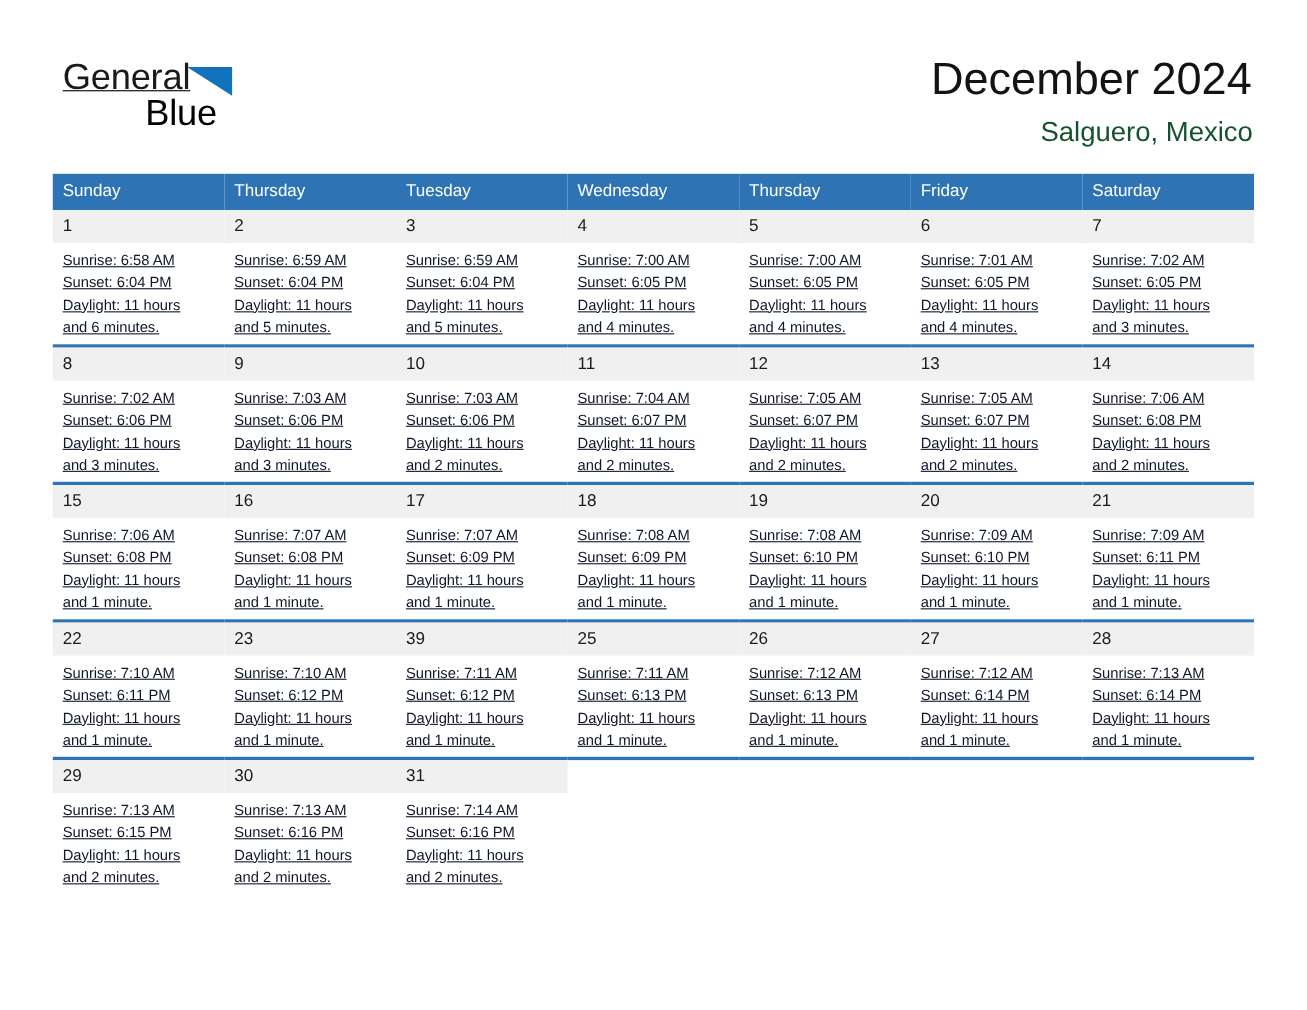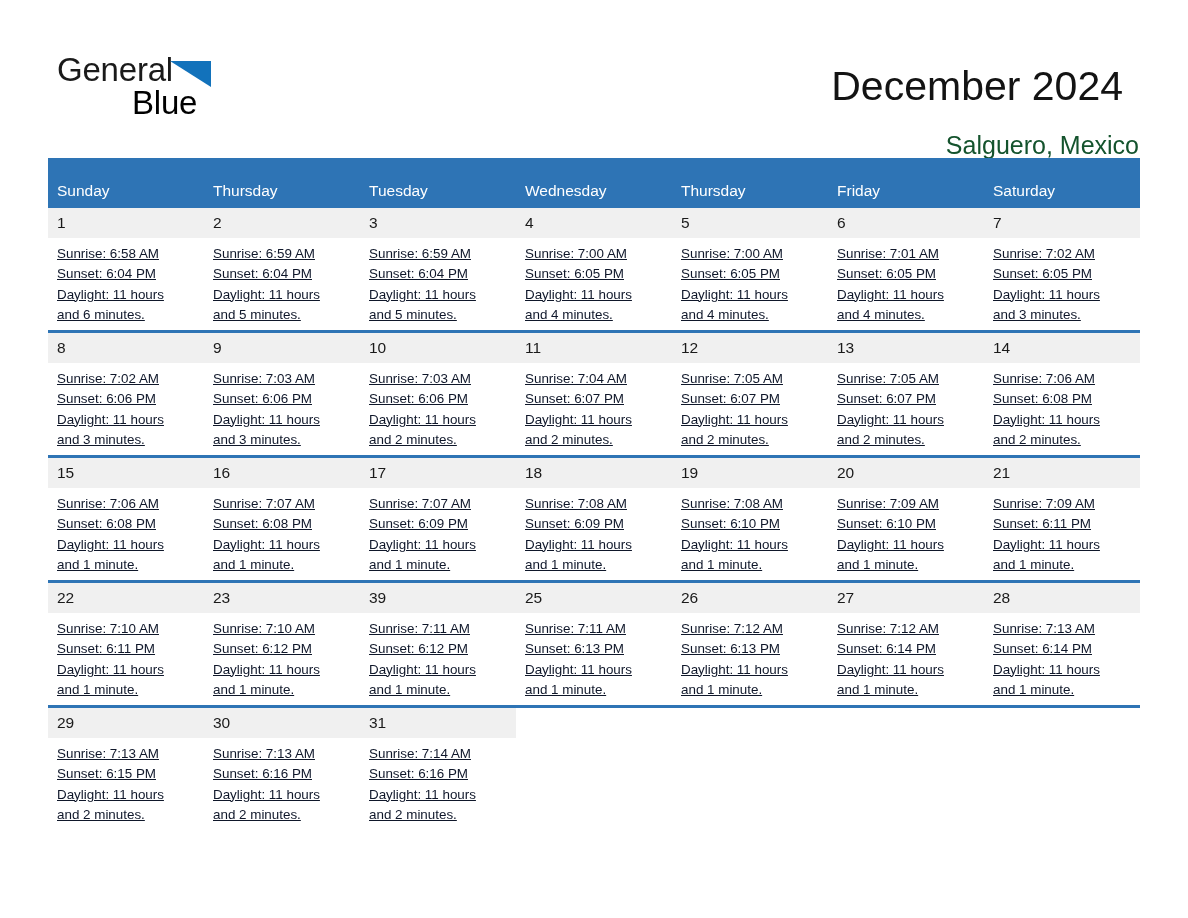"General" .brand { text-decoration: none -> underline }
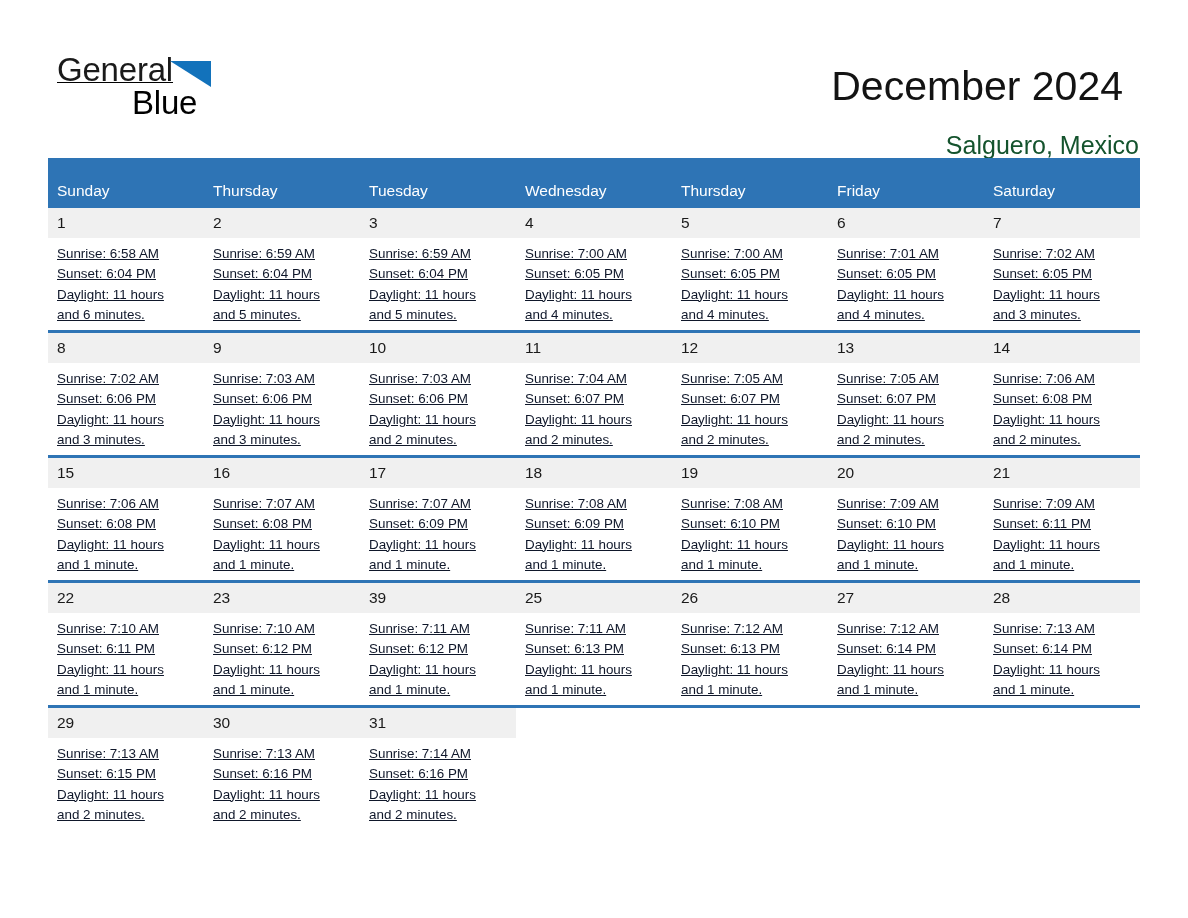"December 2024" .month-title { margin: 16px -> 1px }
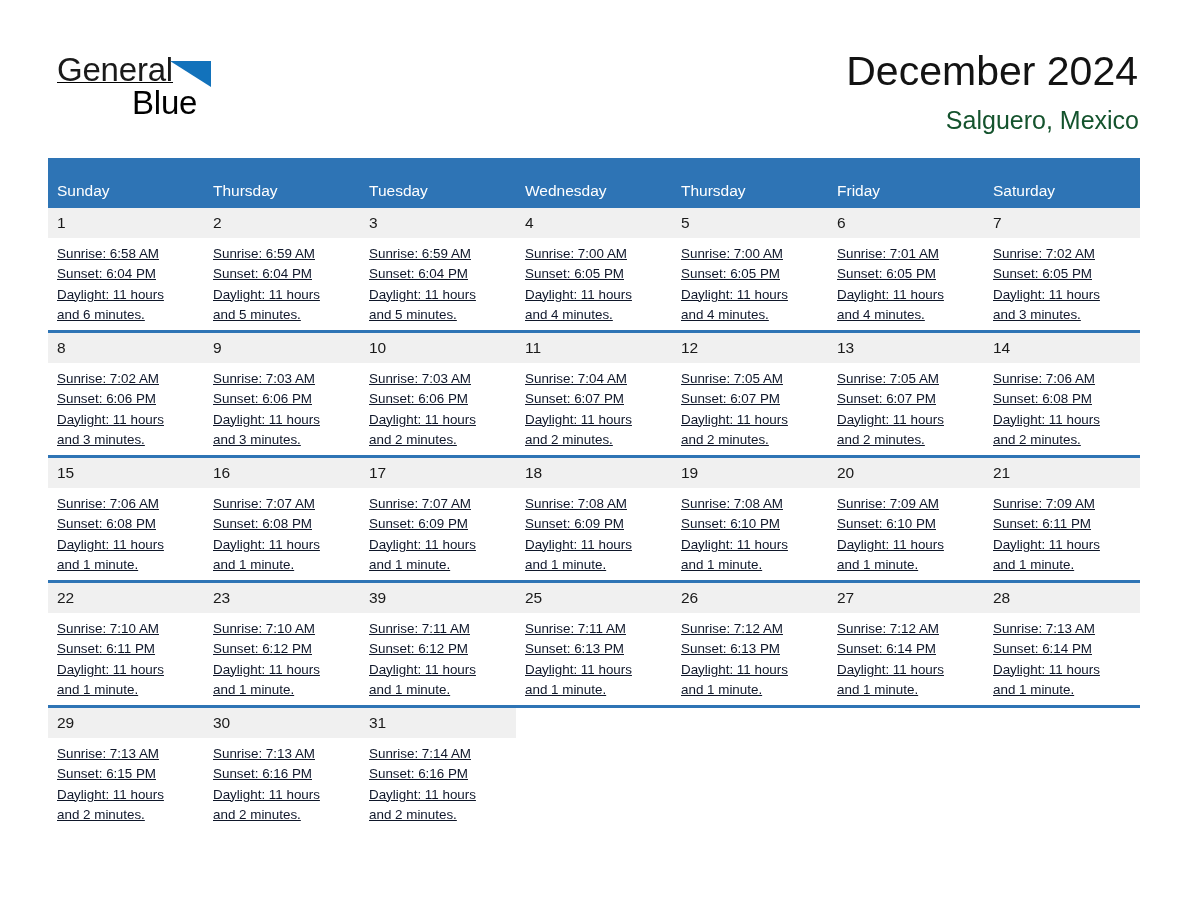"Sunday" .dow-row th { padding: 24px 0 9px 9px -> 7px 0 9px 9px }
